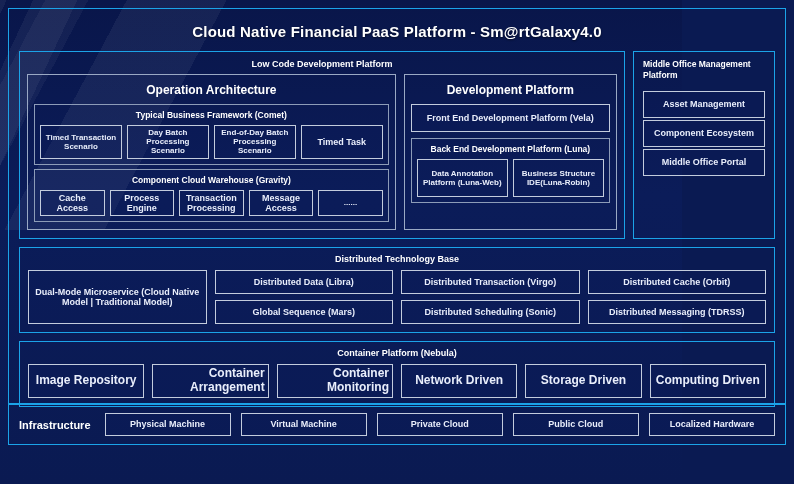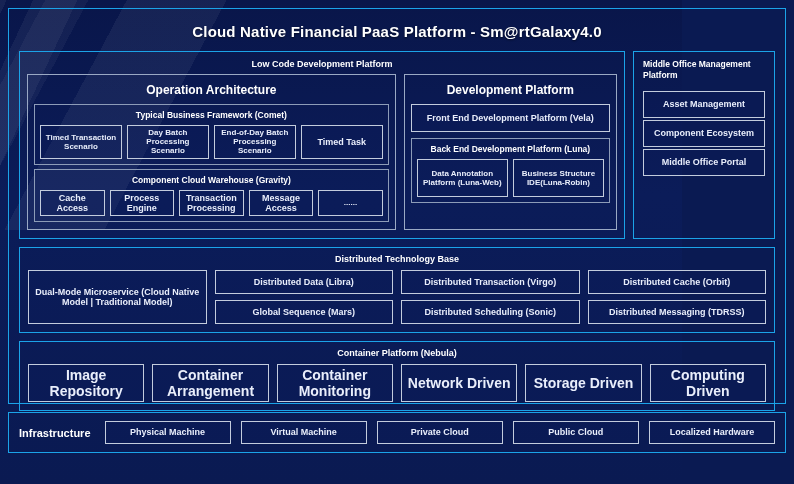"Image Repository" .container-row .chip { font-size: 14px -> 12px; text-align: none -> right }
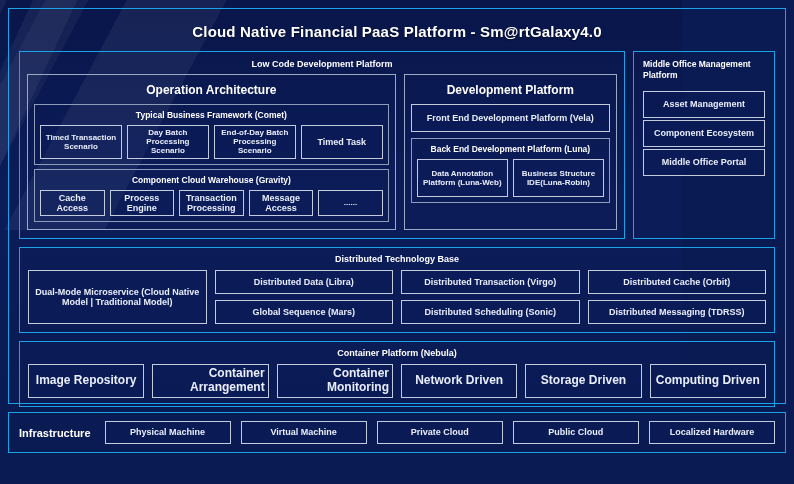"Infrastructure" .infra { margin-top: 8px -> none }
